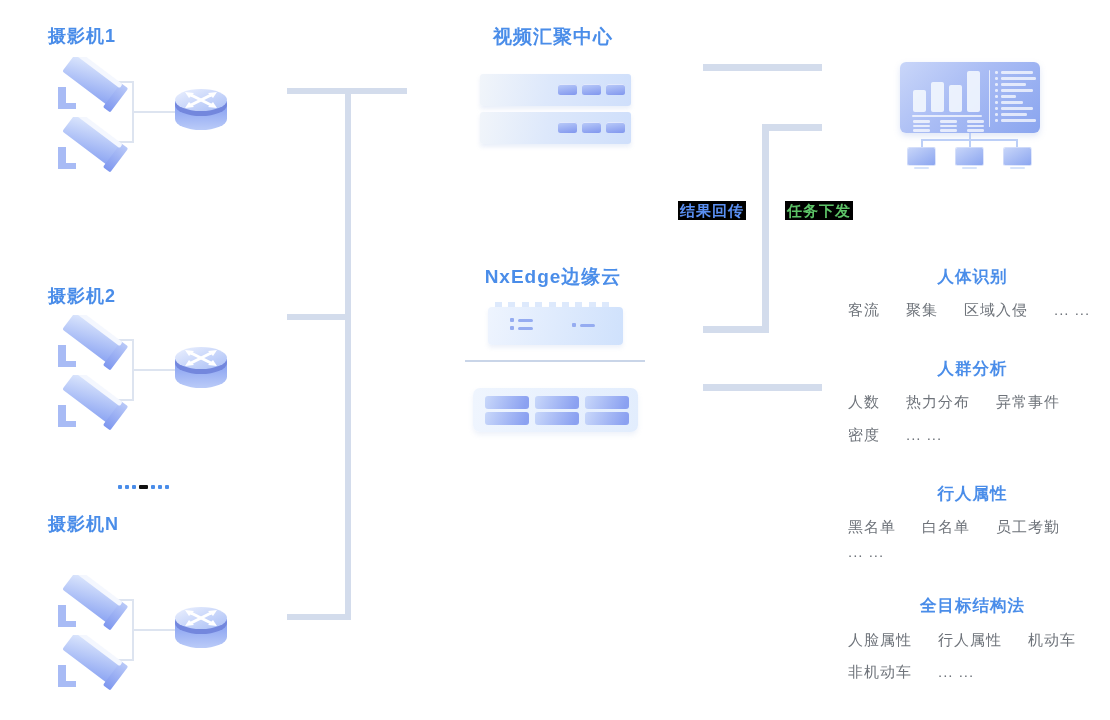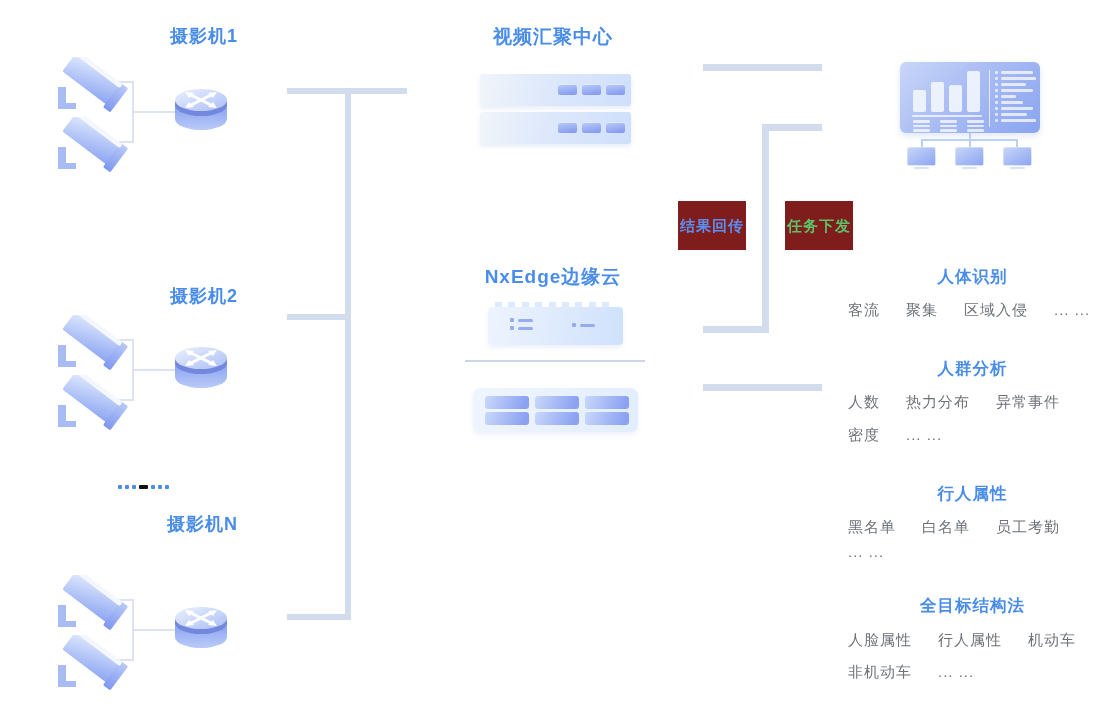"摄影机1" .group-title { text-align: right -> left }
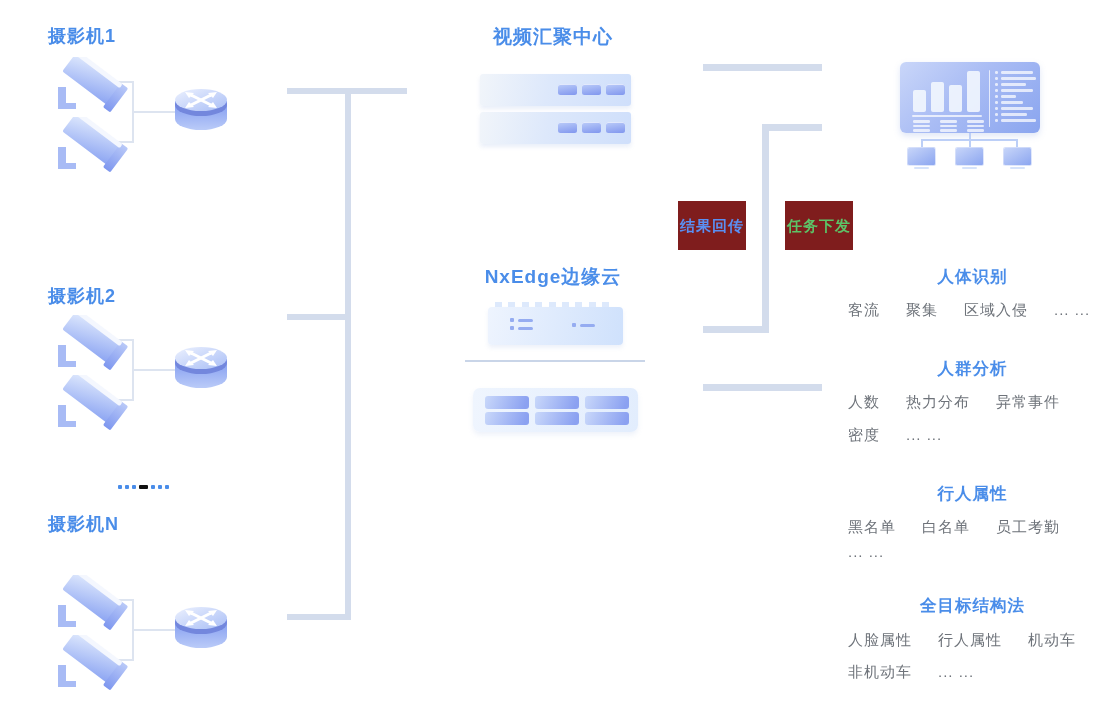"结果回传" .flow-label { background: #7f1d1d -> #000000; padding: 16px 2px -> 1px 2px }
